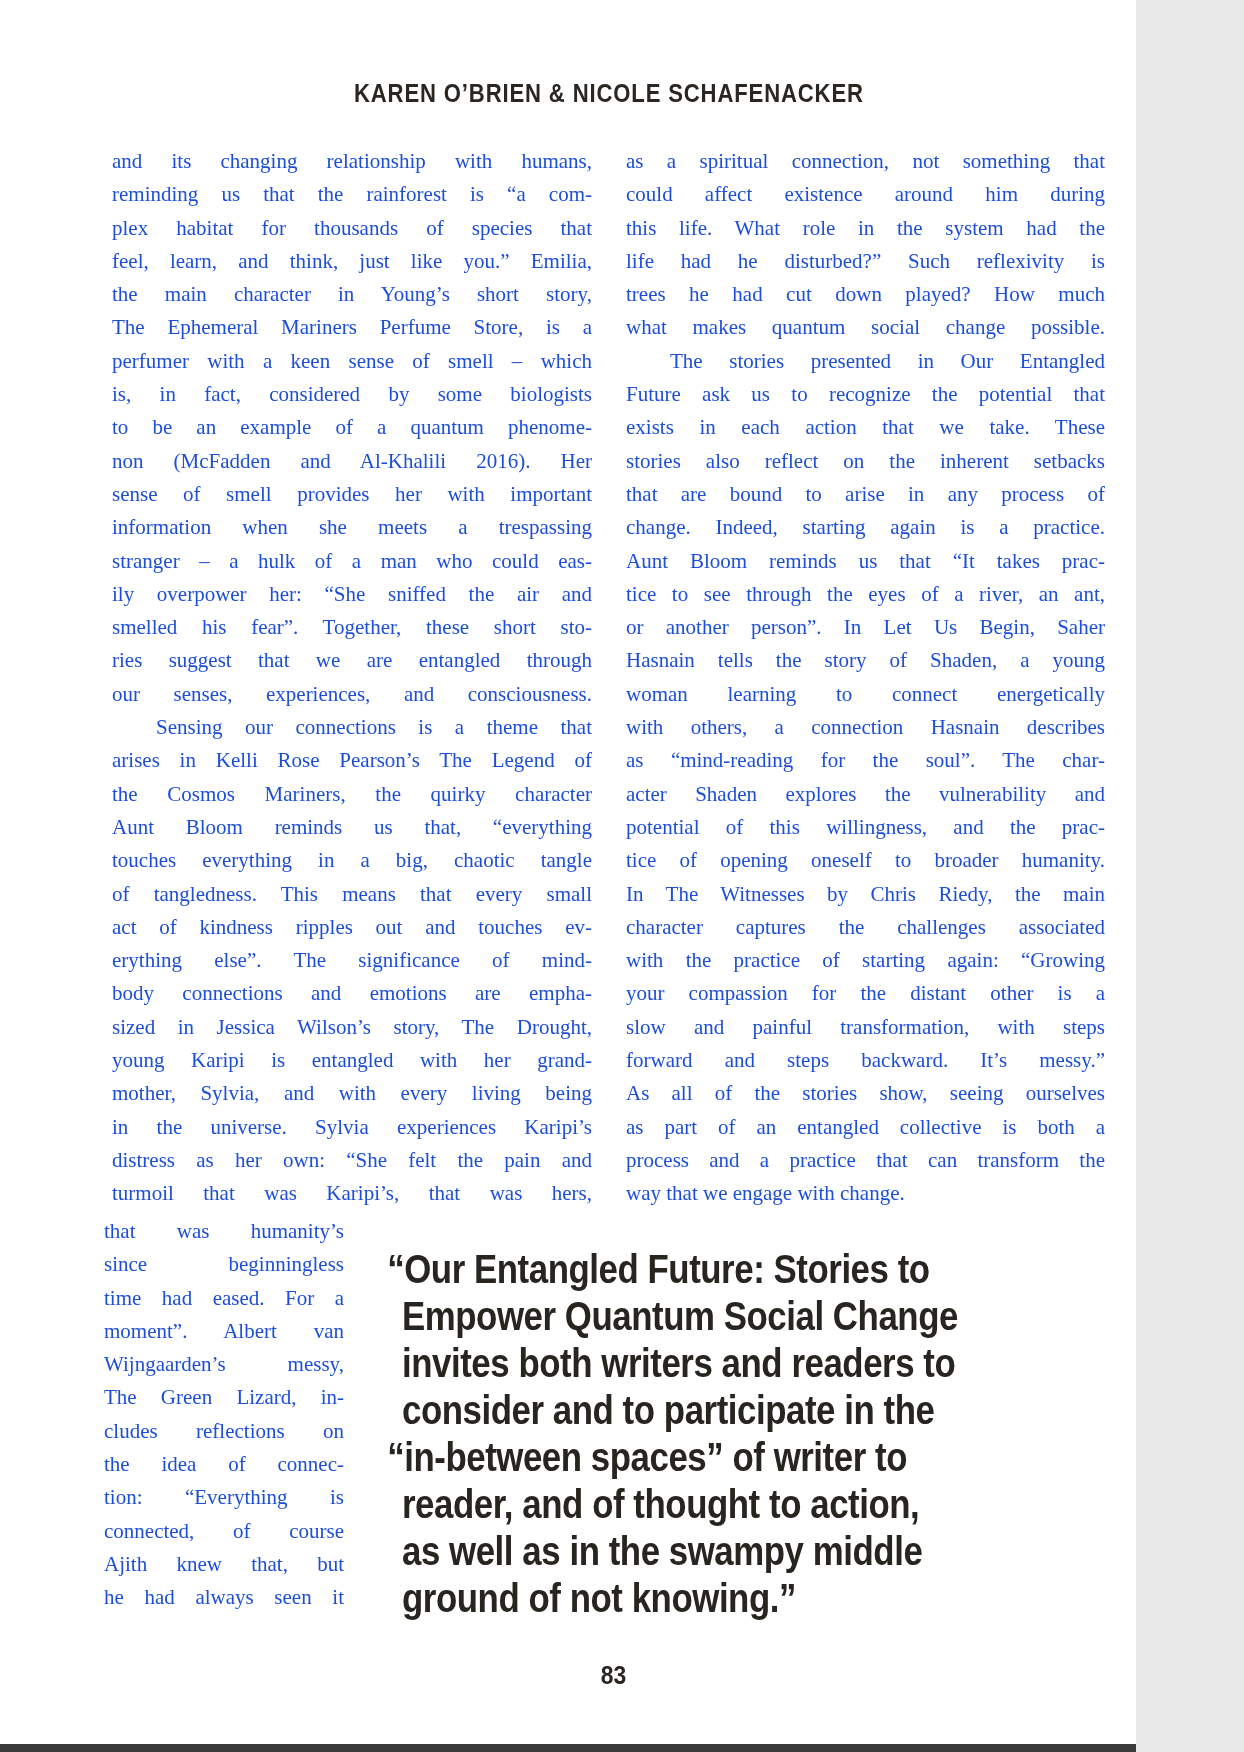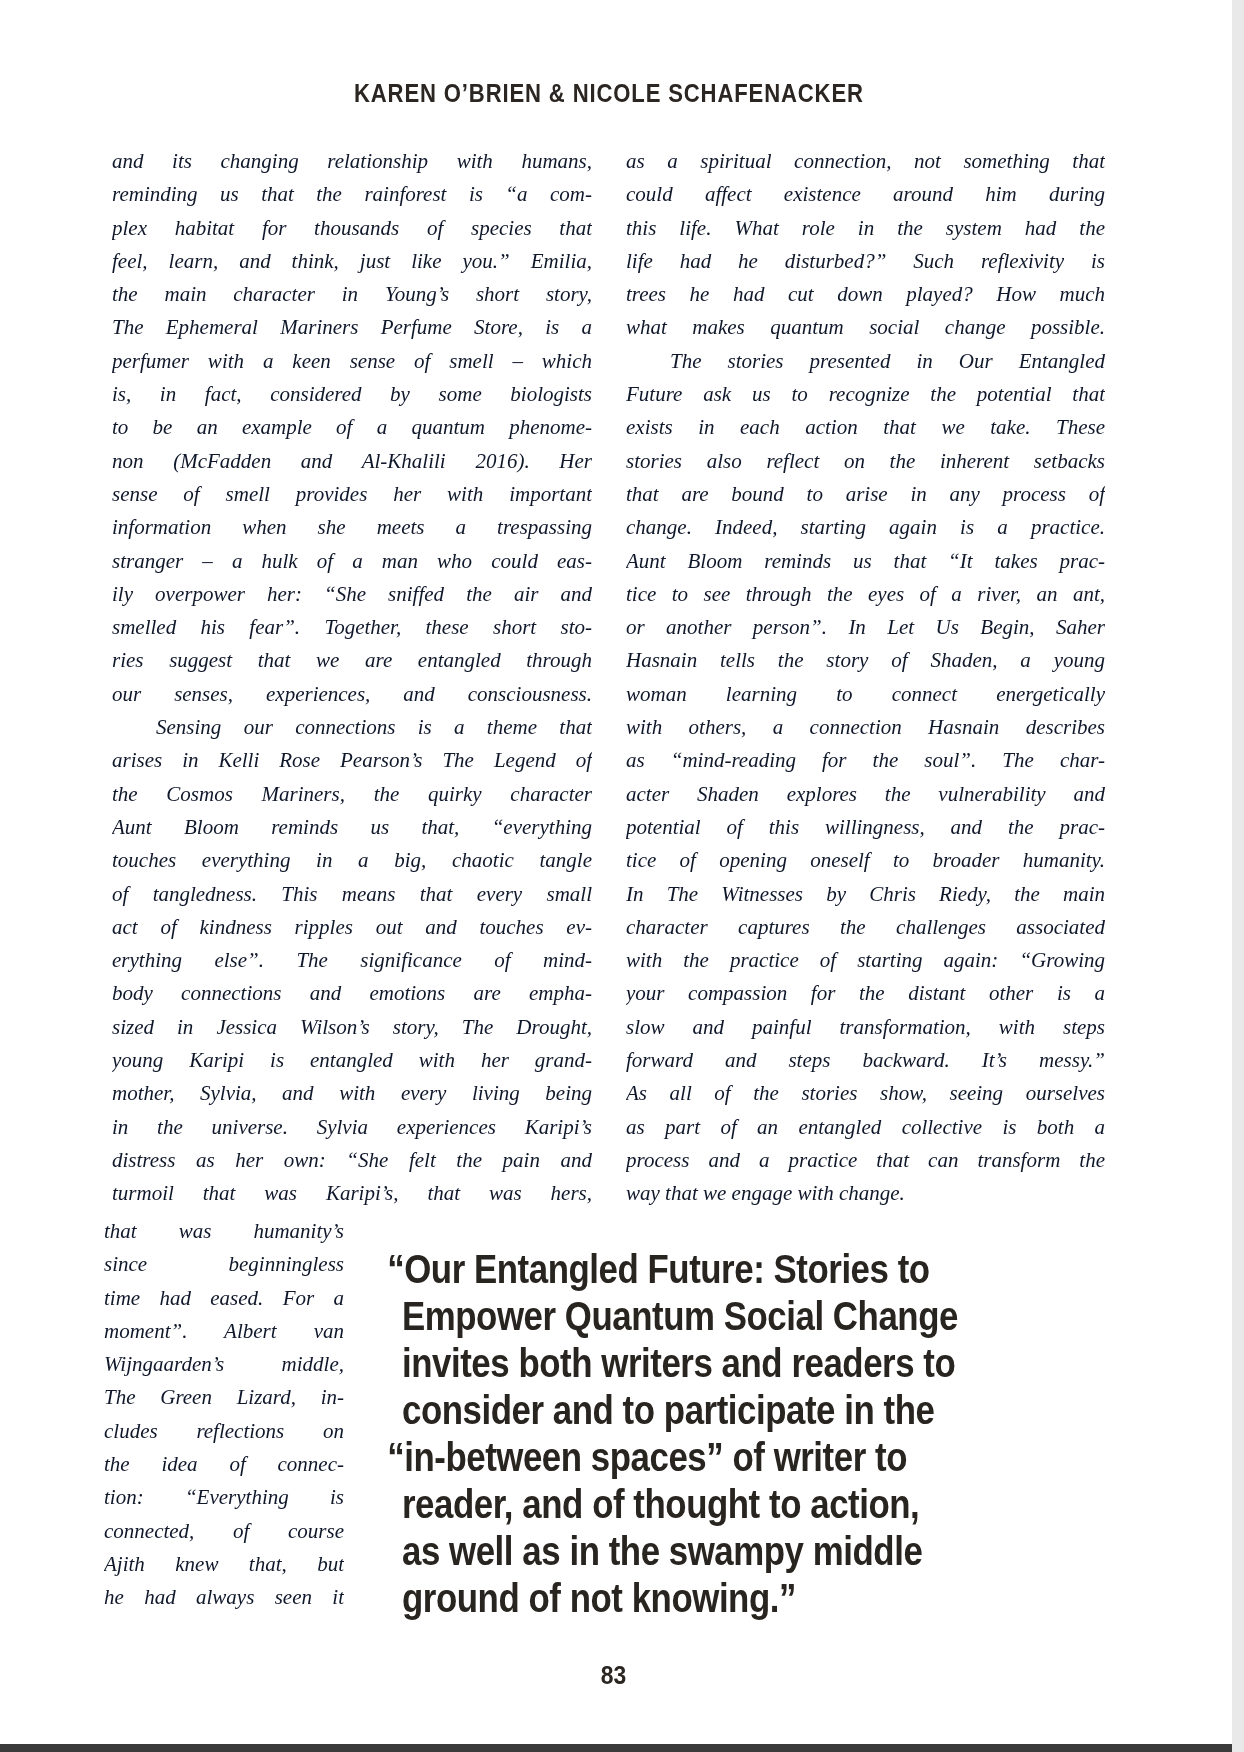"KAREN O’BRIEN & NICOLE SCHAFENACKER" .page { width: 1232px -> 1136px }
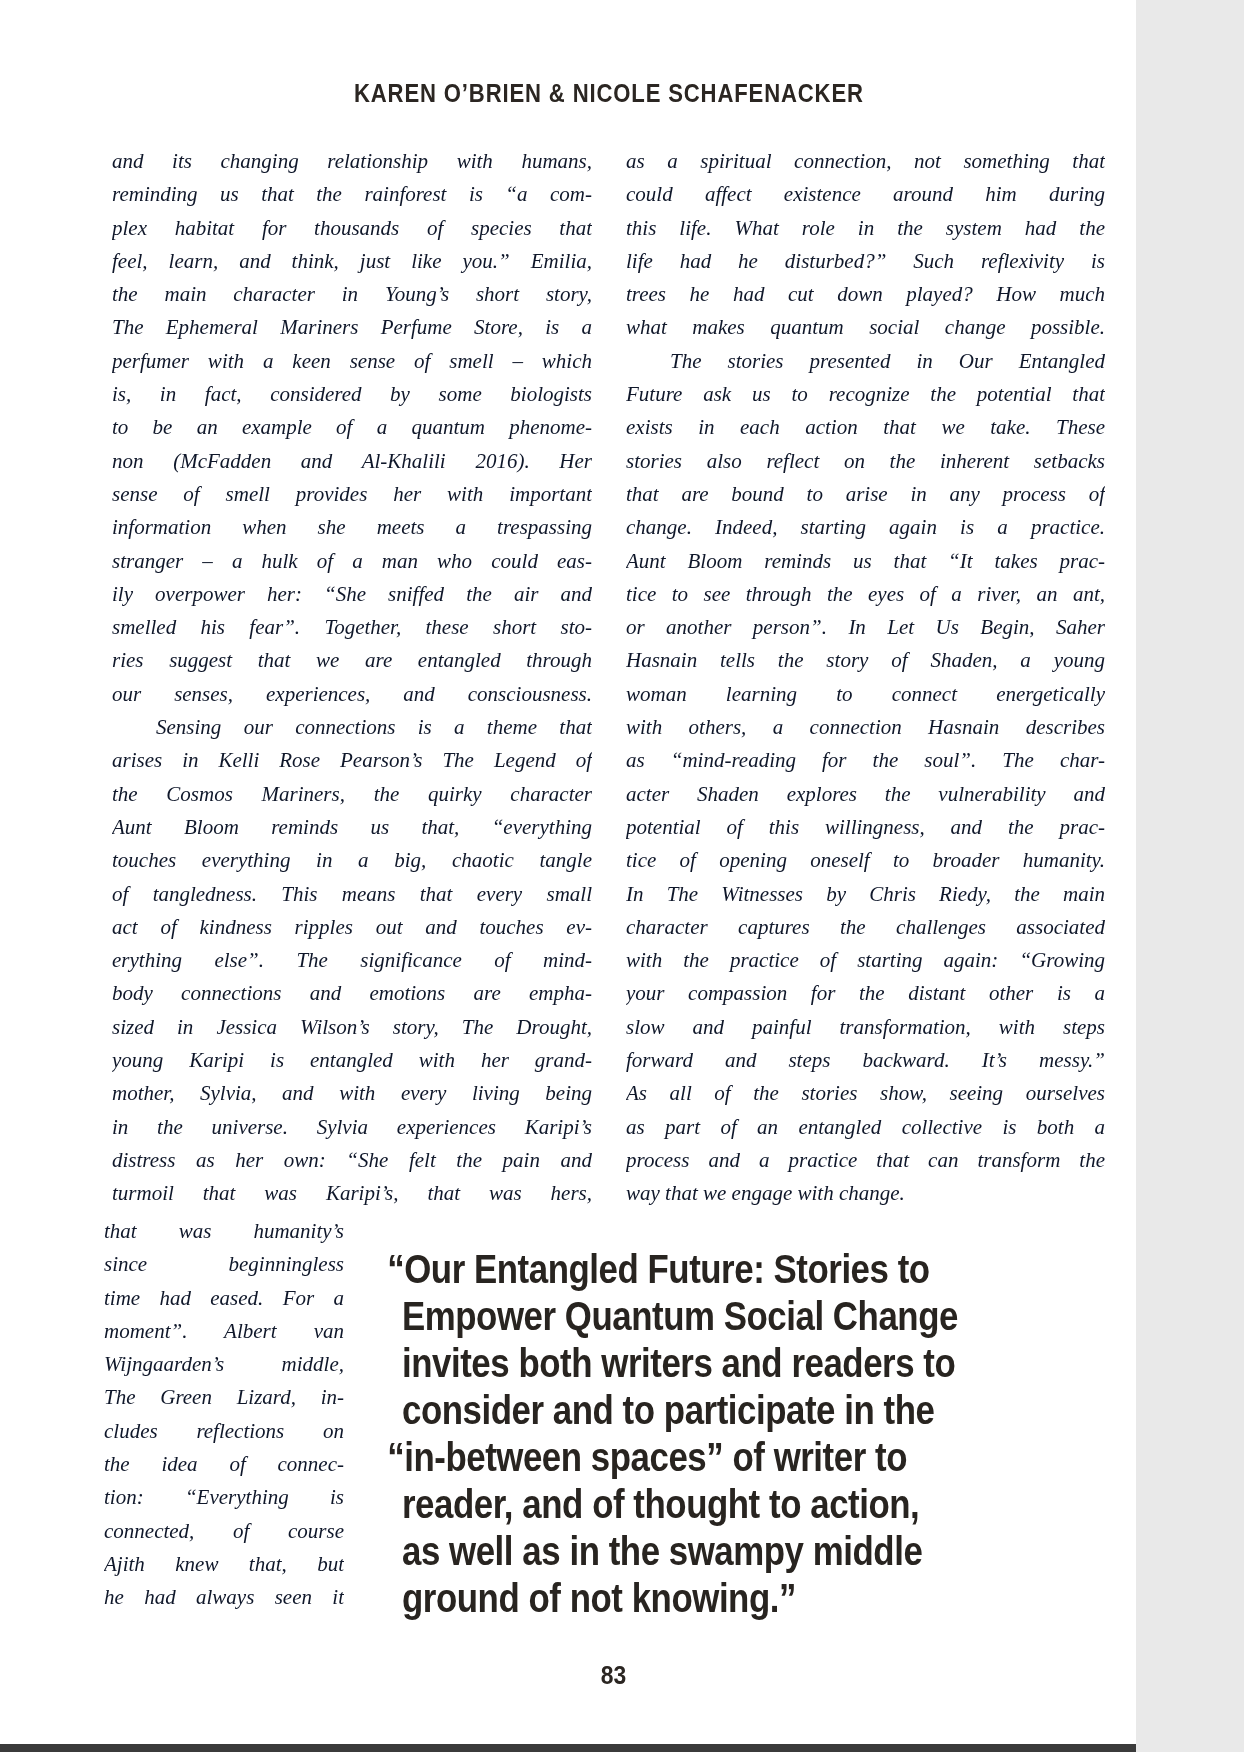"and its changing relationship with" .col { color: #0f172a -> #1d4ed8; font-style: italic -> none }
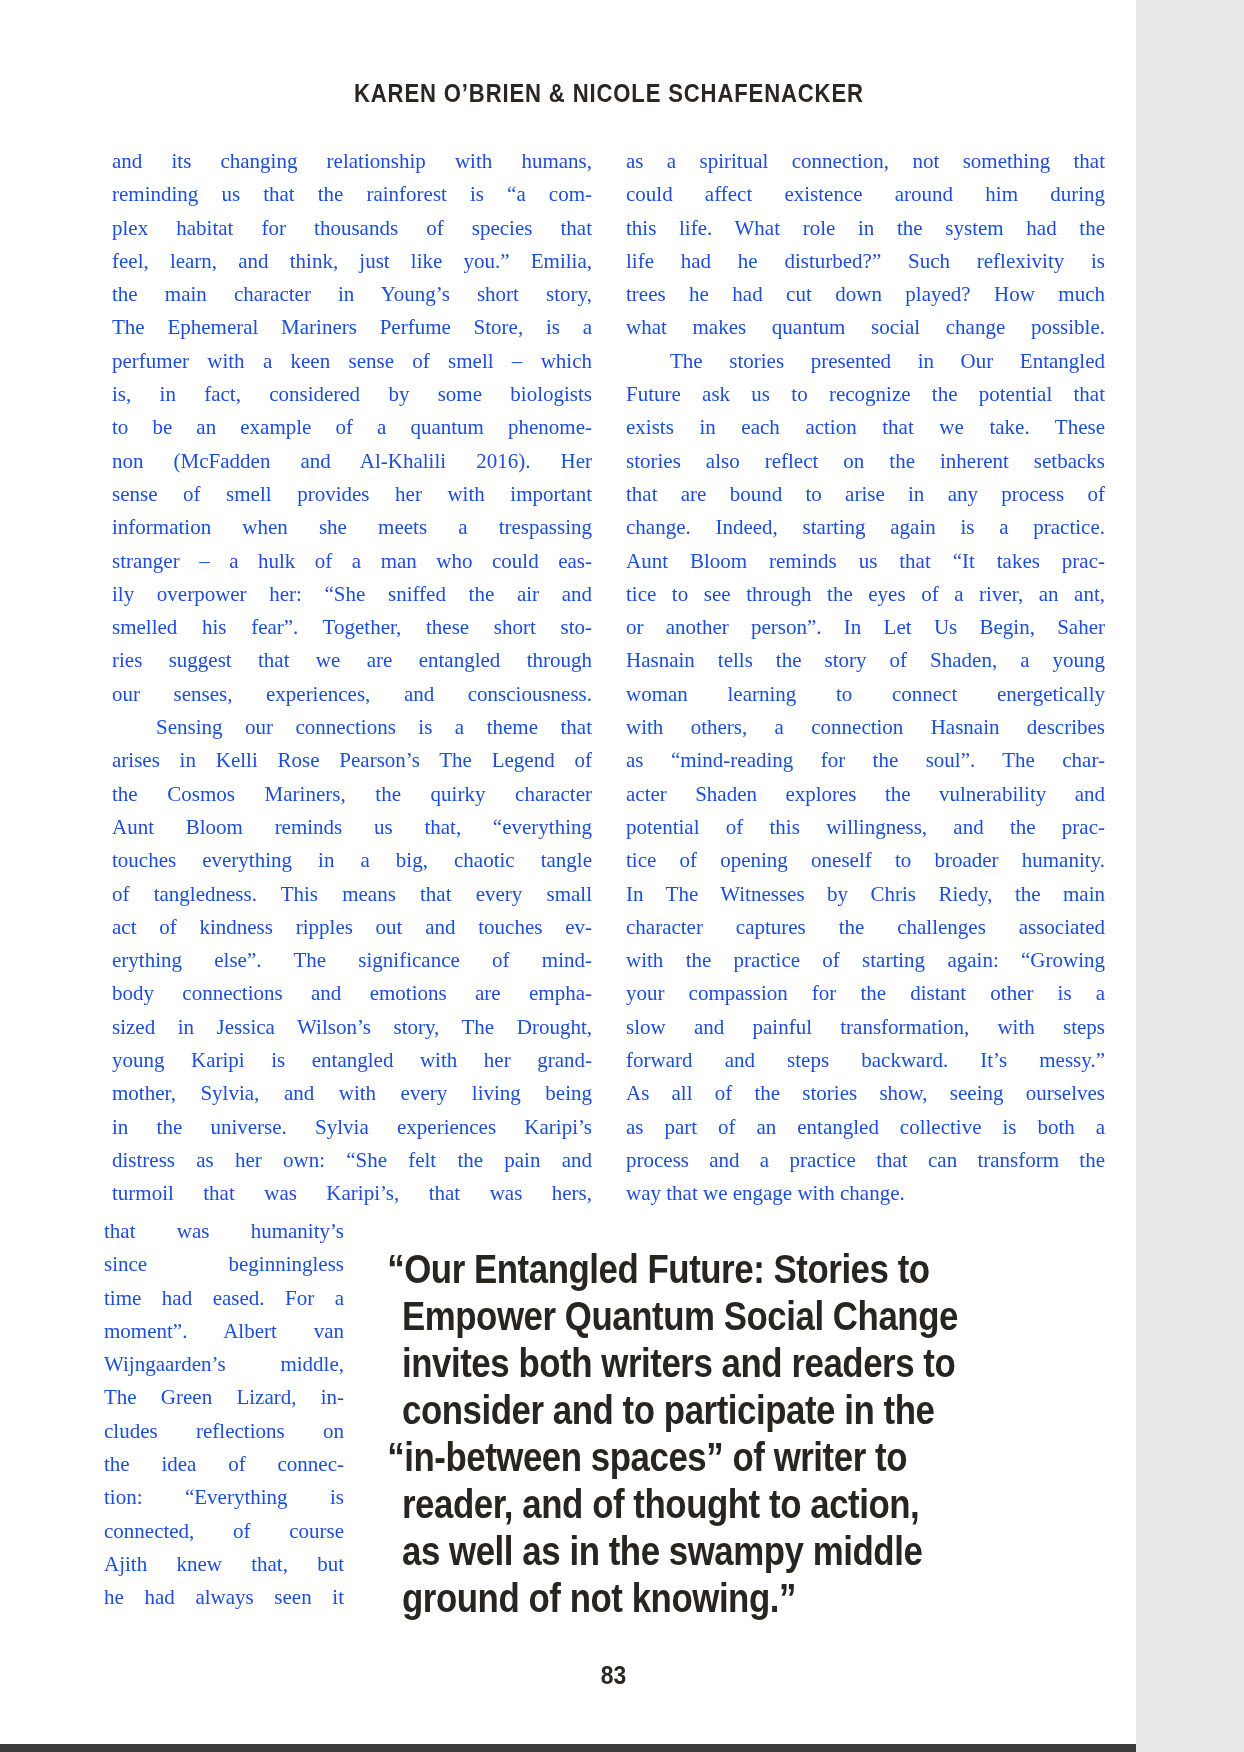"Wijngaarden’s middle," div.line { text: middle -> messy }
